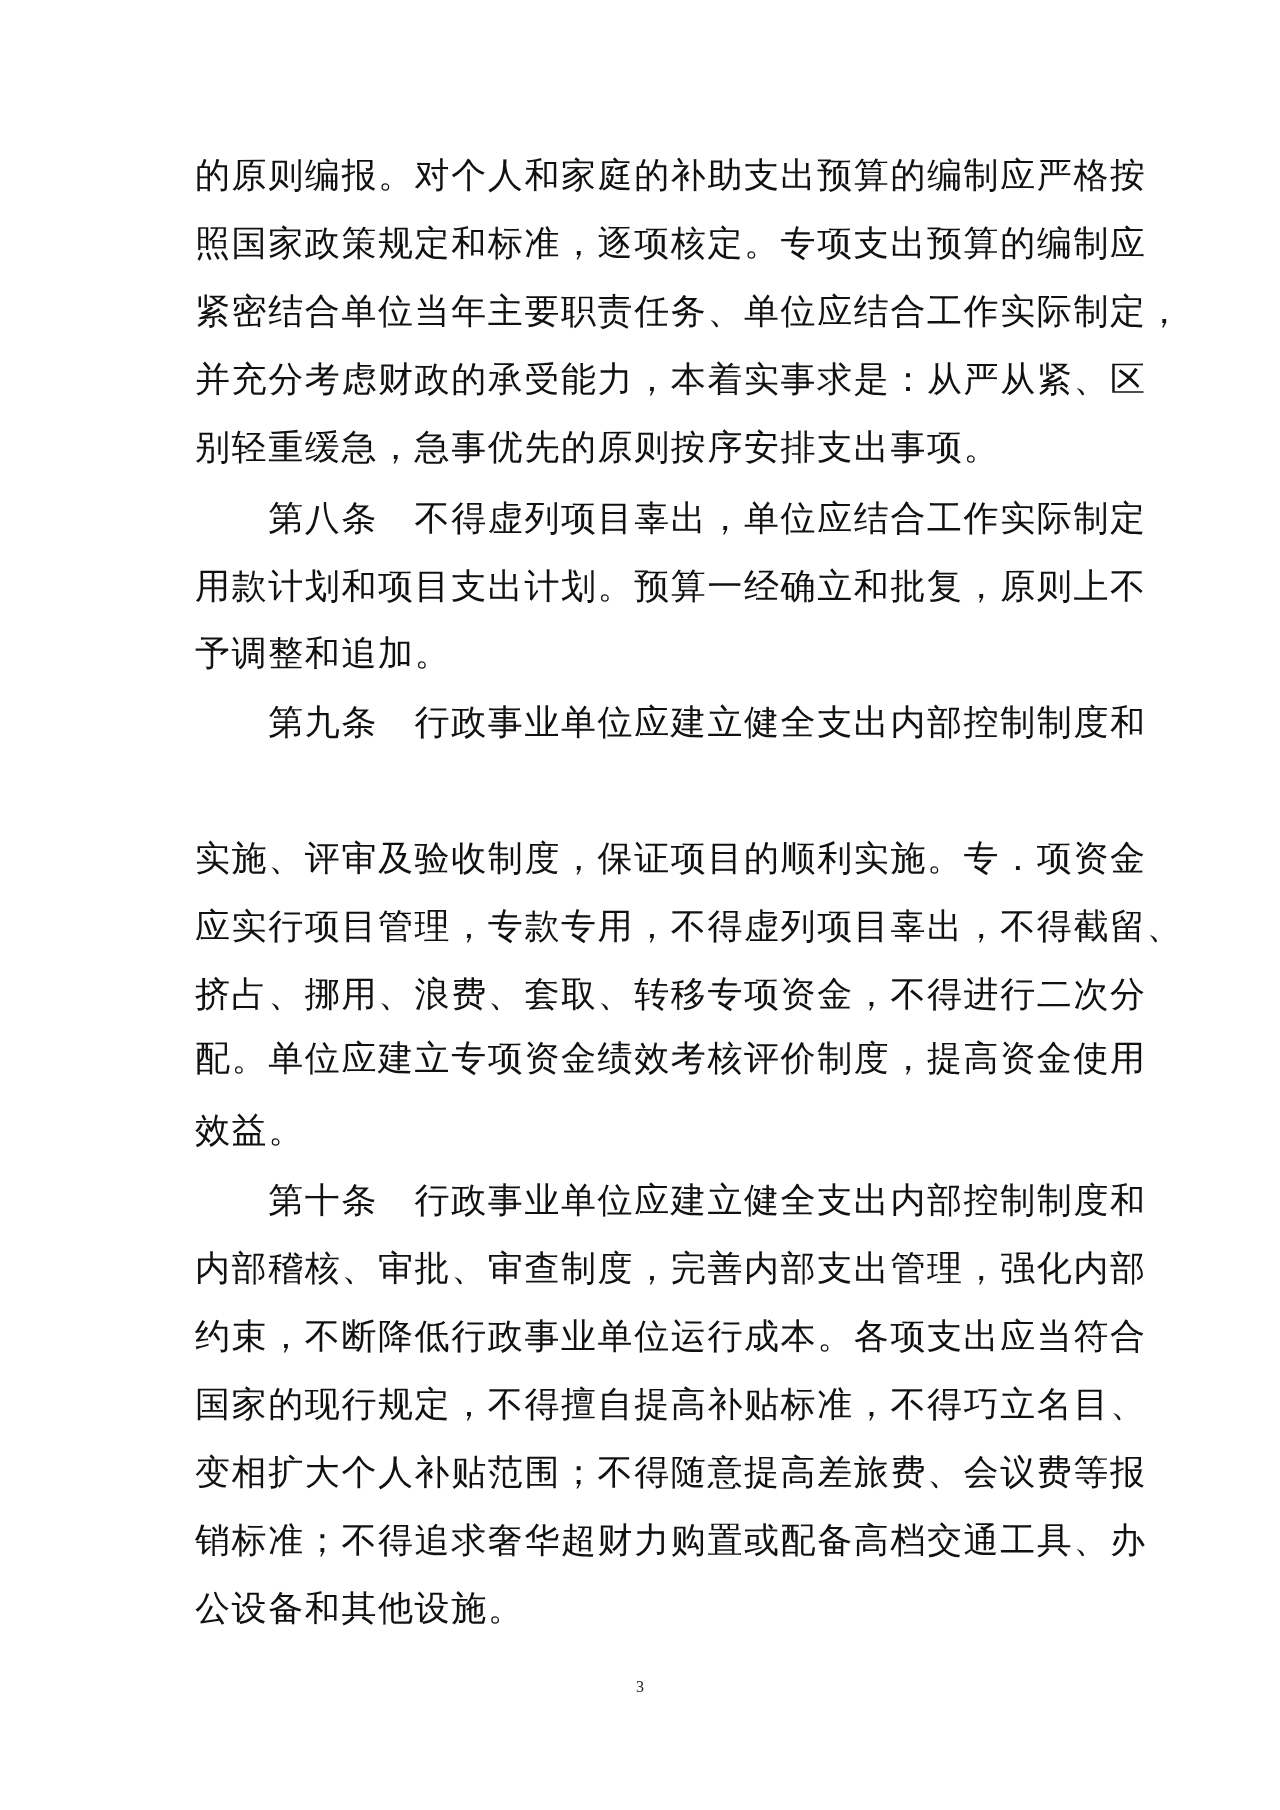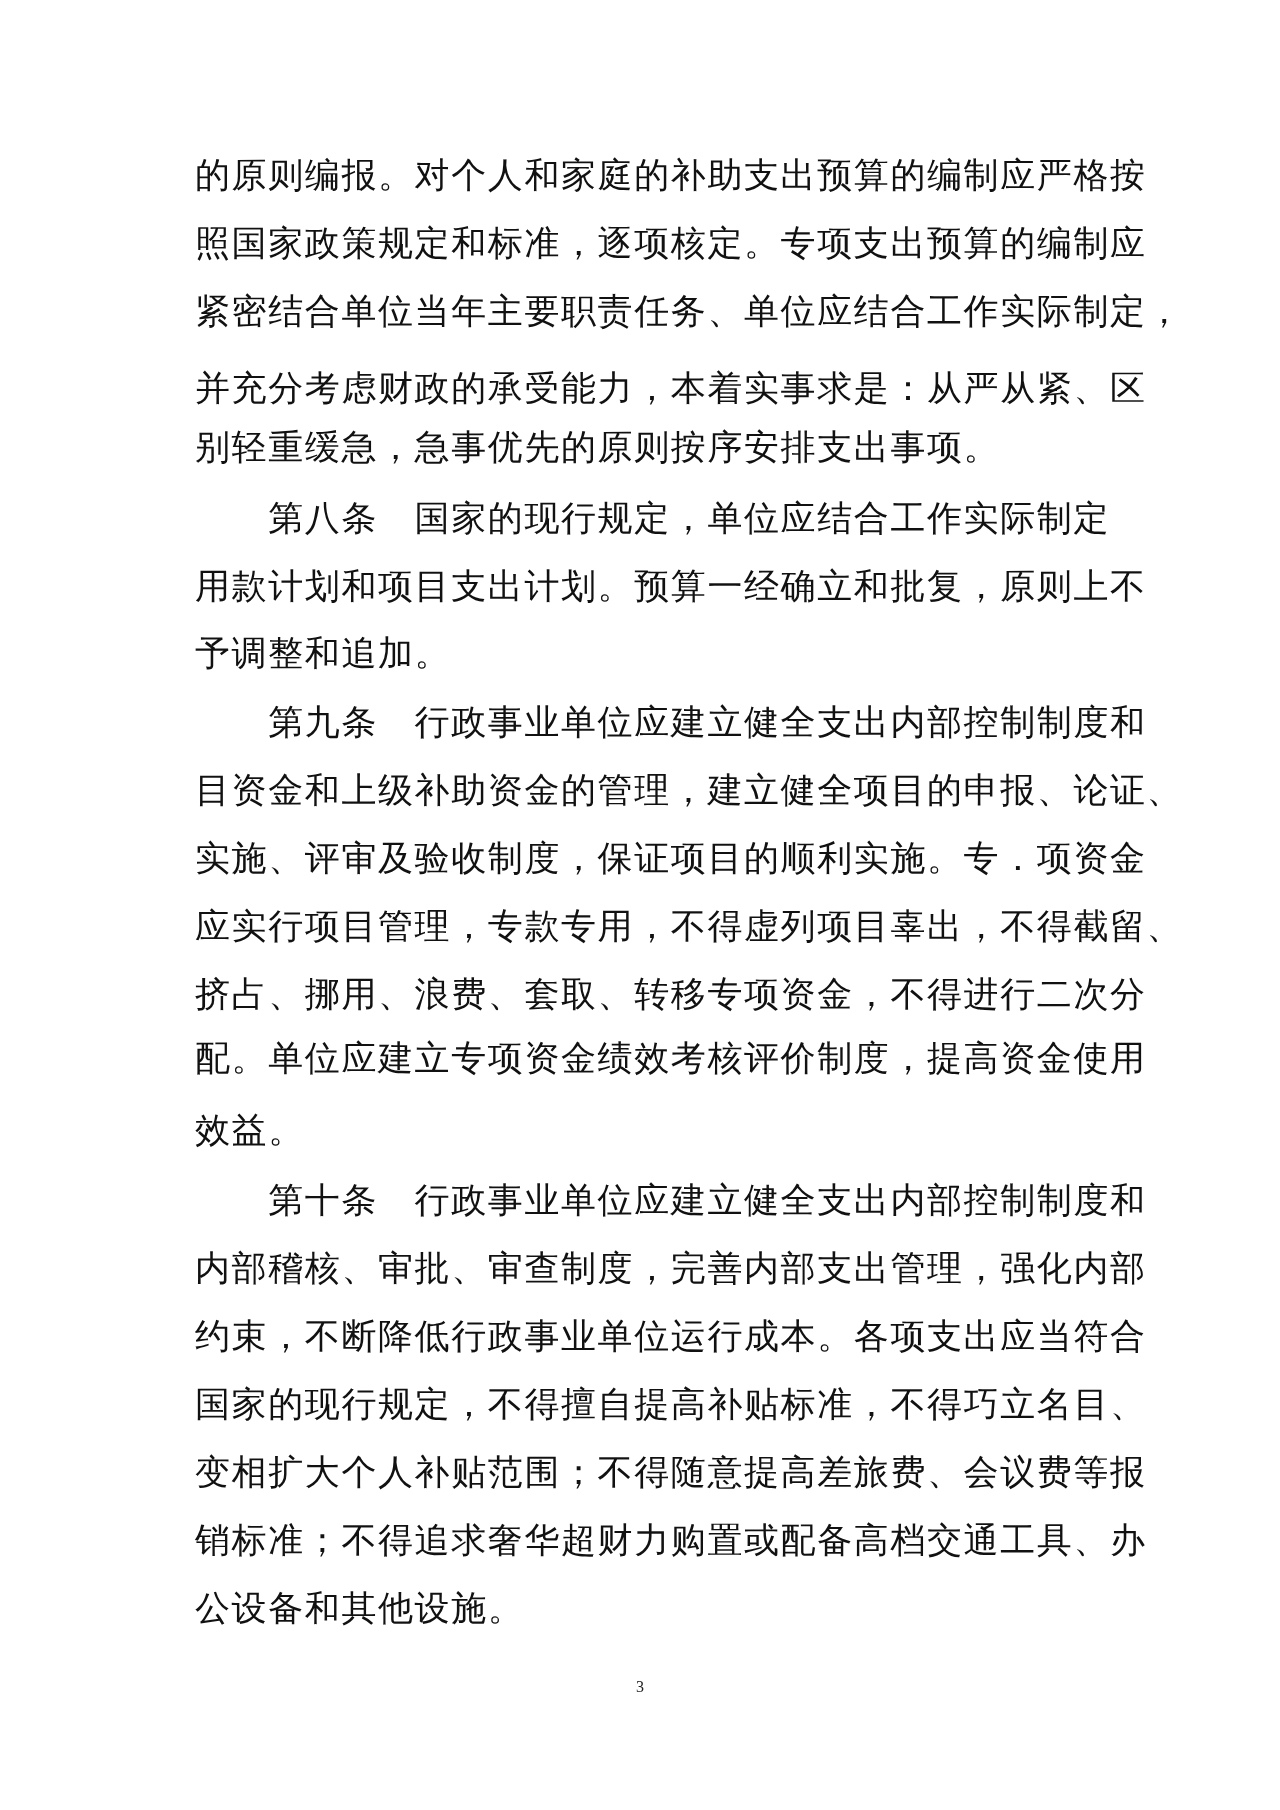"并充分考虑财政的承受能力，本着实事求是：从严从紧、区" div.line { top: 354px -> 345px }
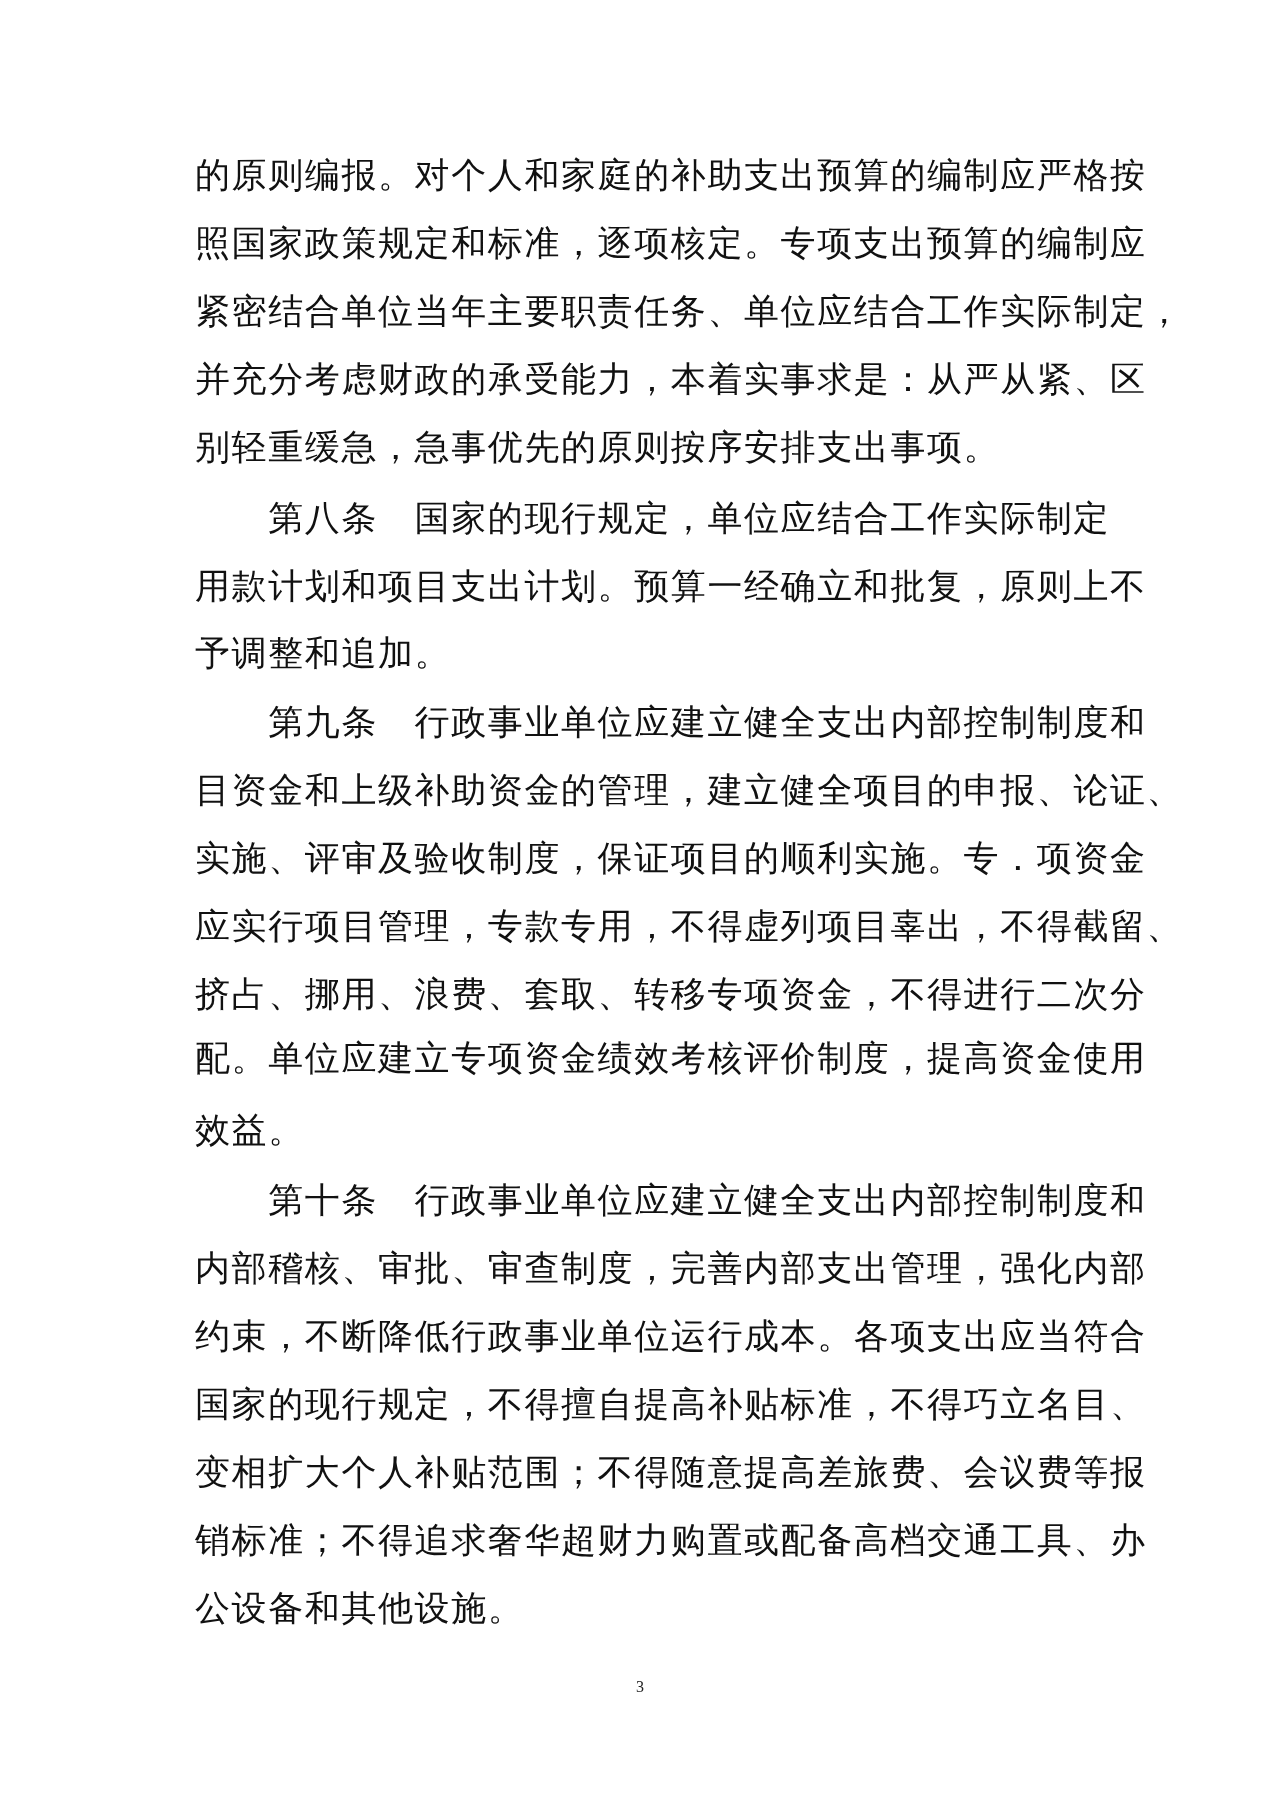"第八条 国家的现行规定，单位应结合工作实际制定" div.line { text: 国家的现行规定 -> 不得虚列项目辜出 }
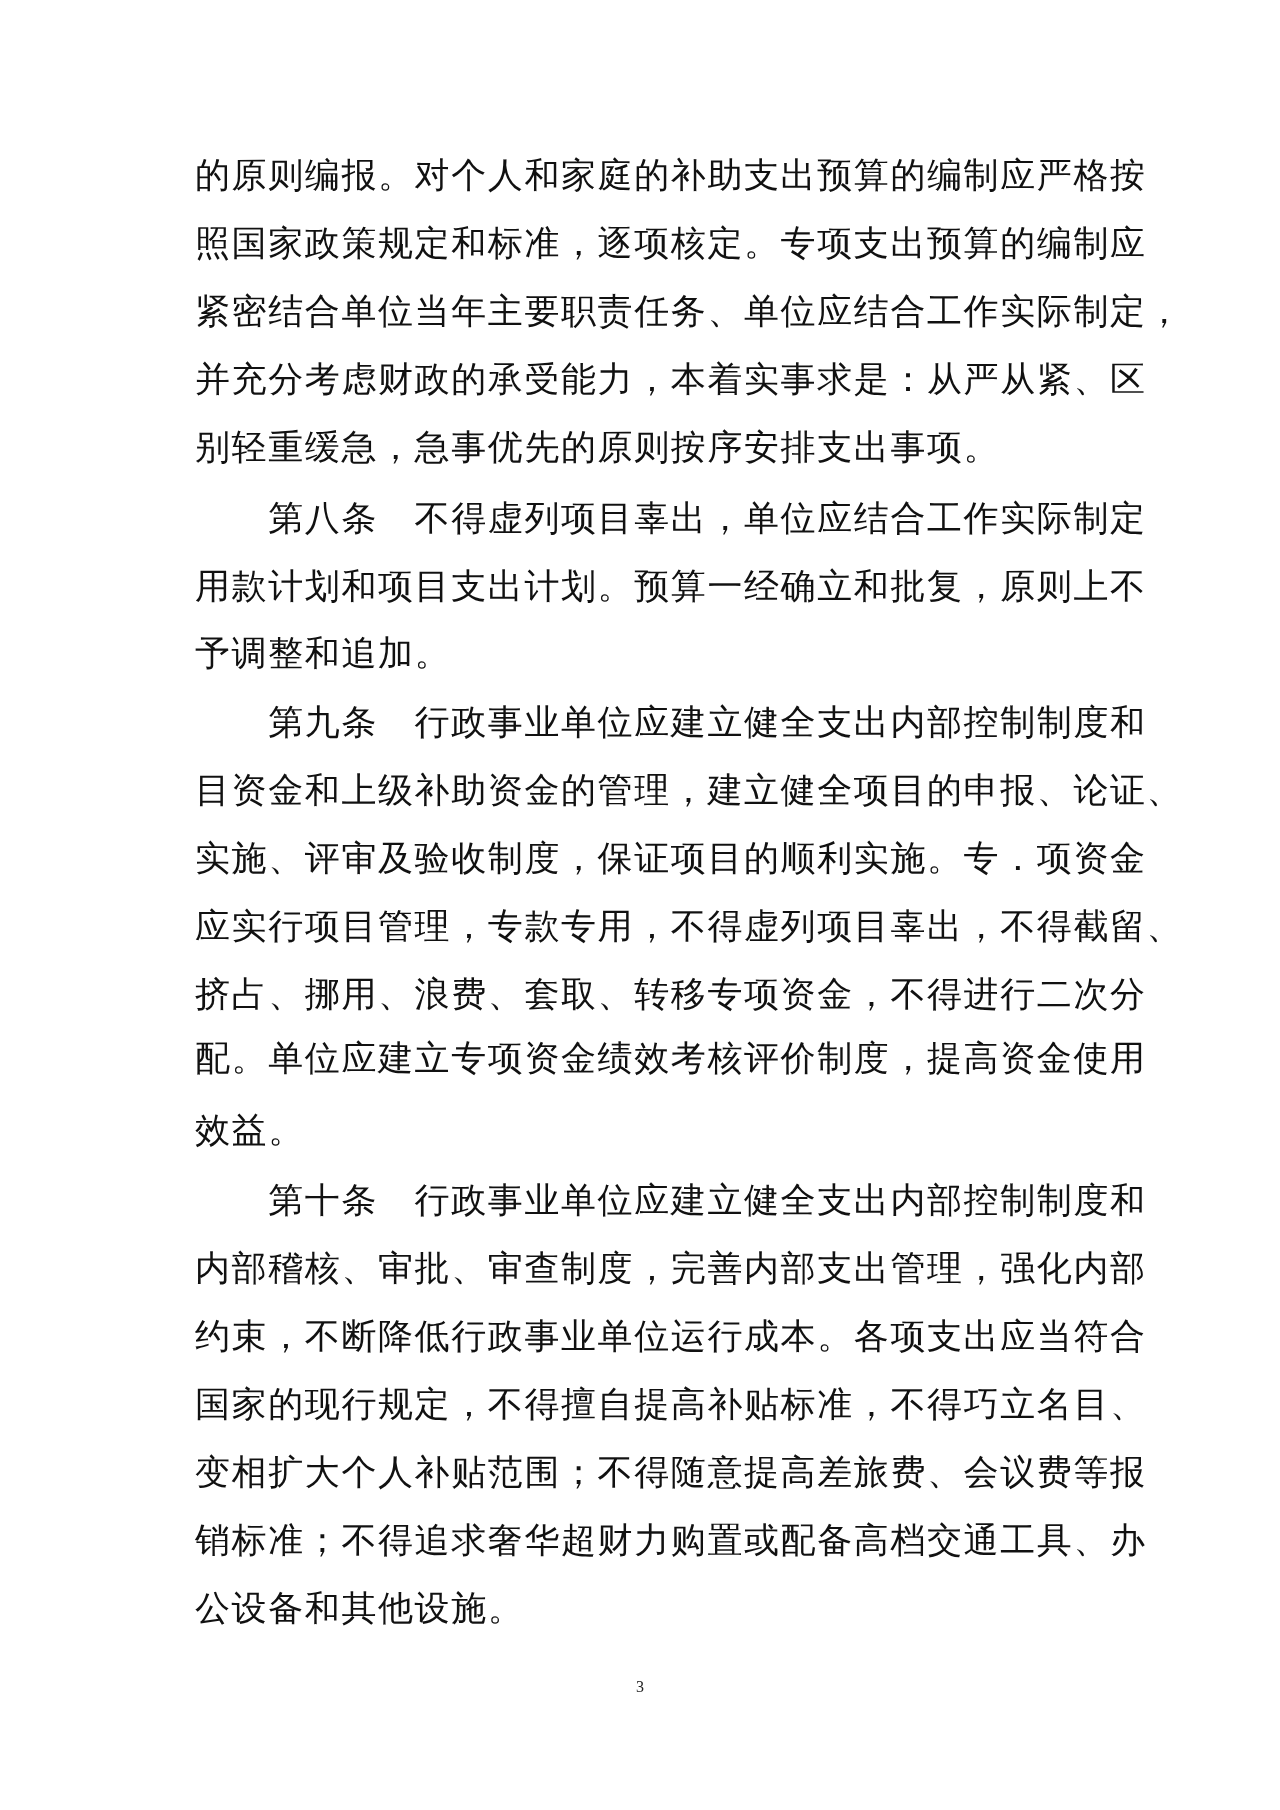"目资金和上级补助资金的管理，建立健全项目的申报、论证、" div.line { html: <div>目资金和上级补助资金的管理，建立健全项目的申报、论证、</div> -> none }
